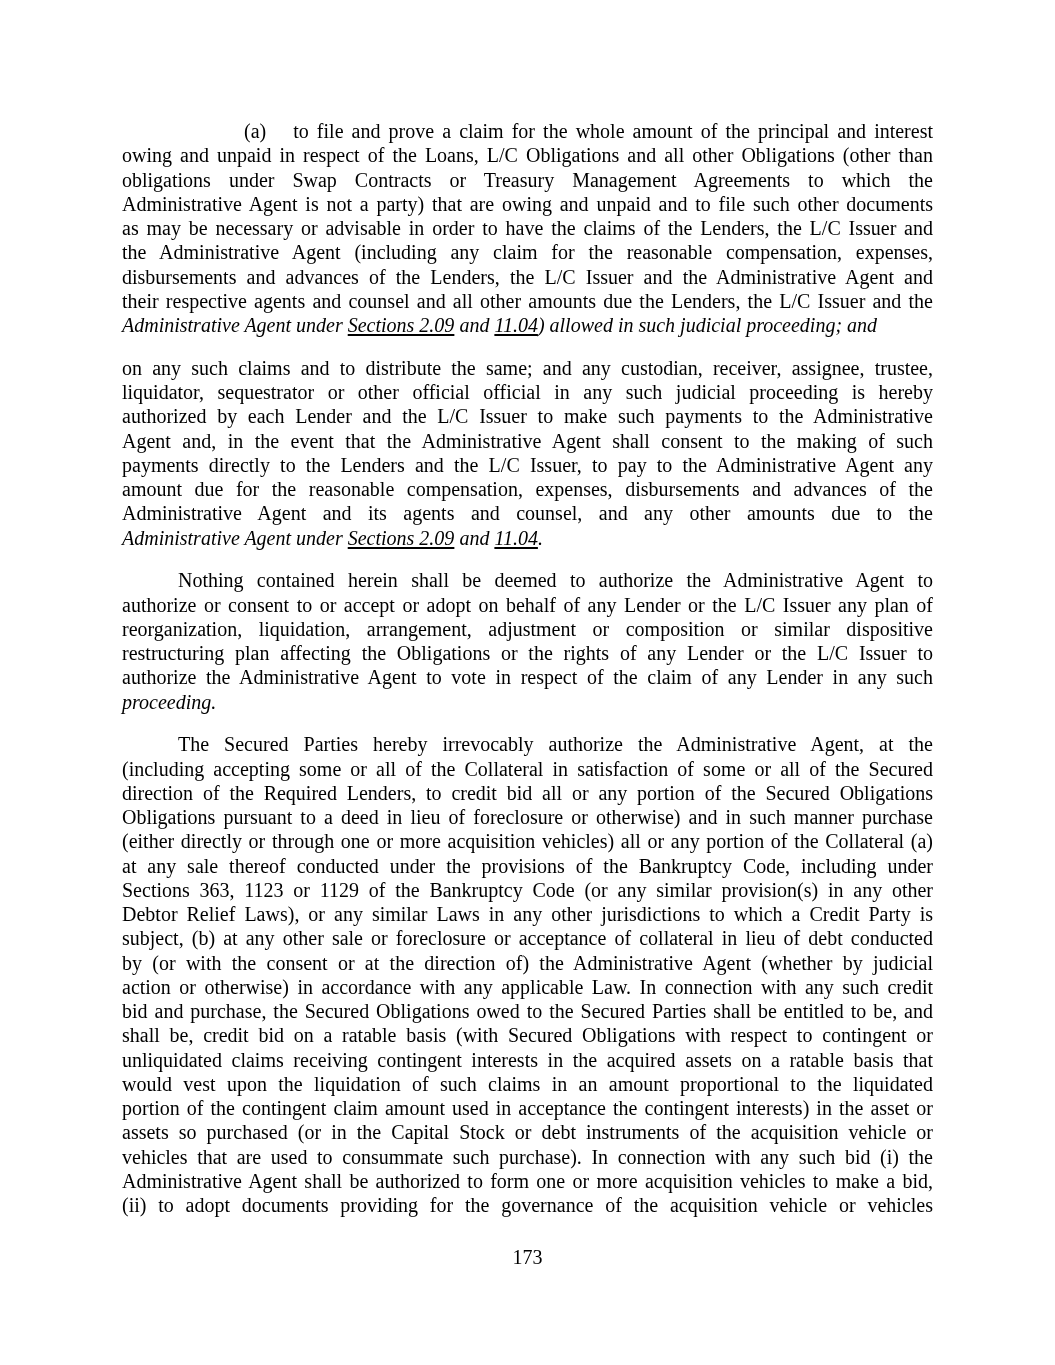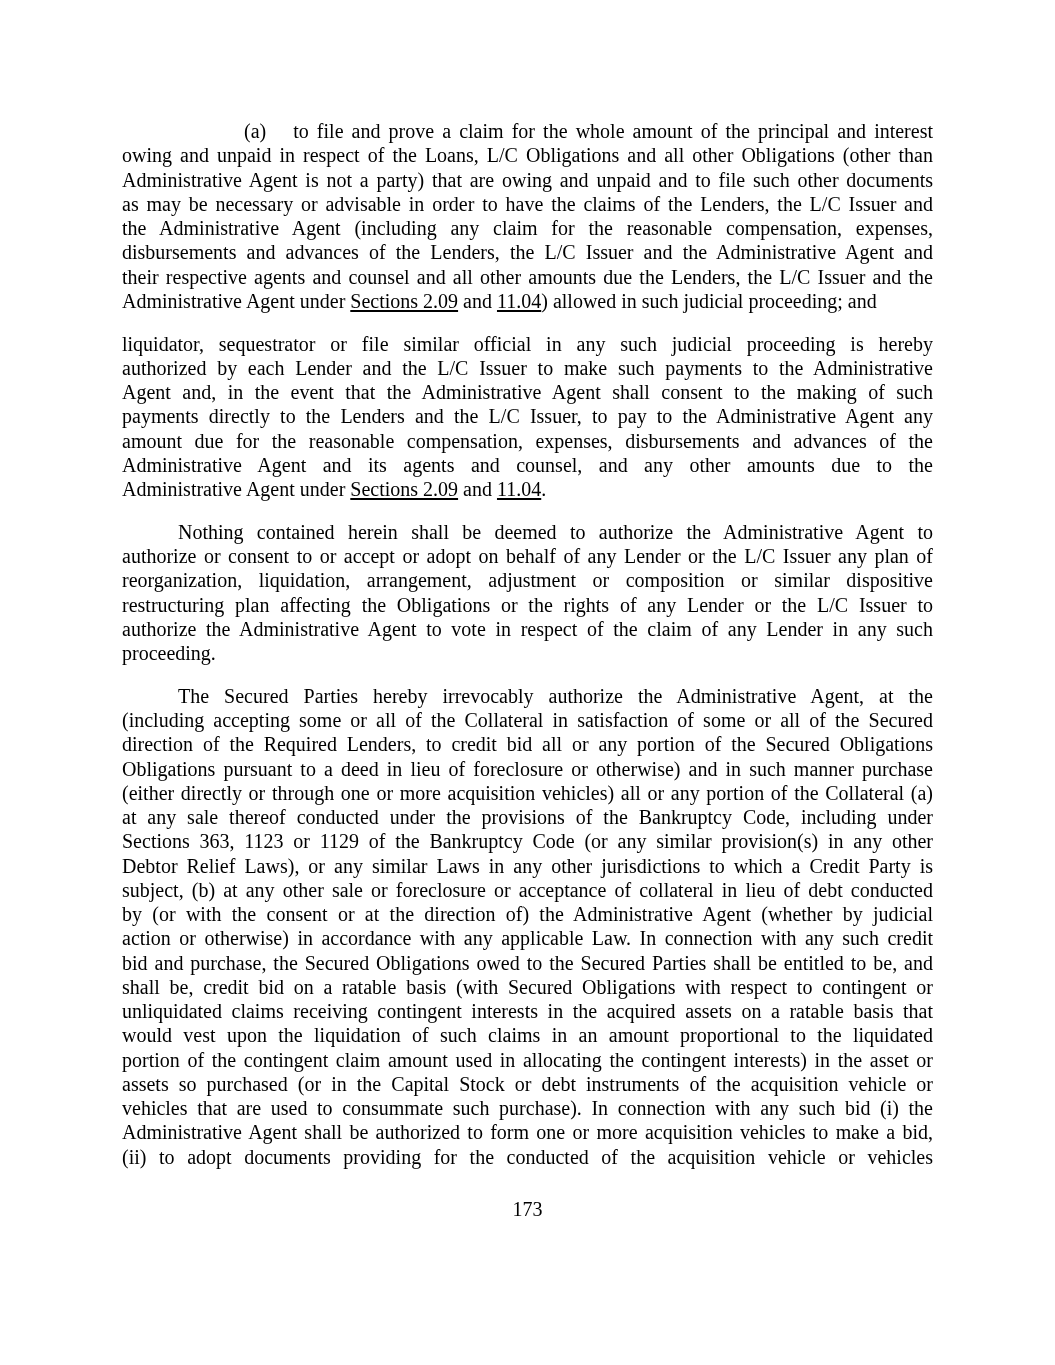"obligations under Swap Contracts or" div.line { html: none -> <div><span>obligations under Swap Contracts or Treasury Management Agreements to which the</span></div> }
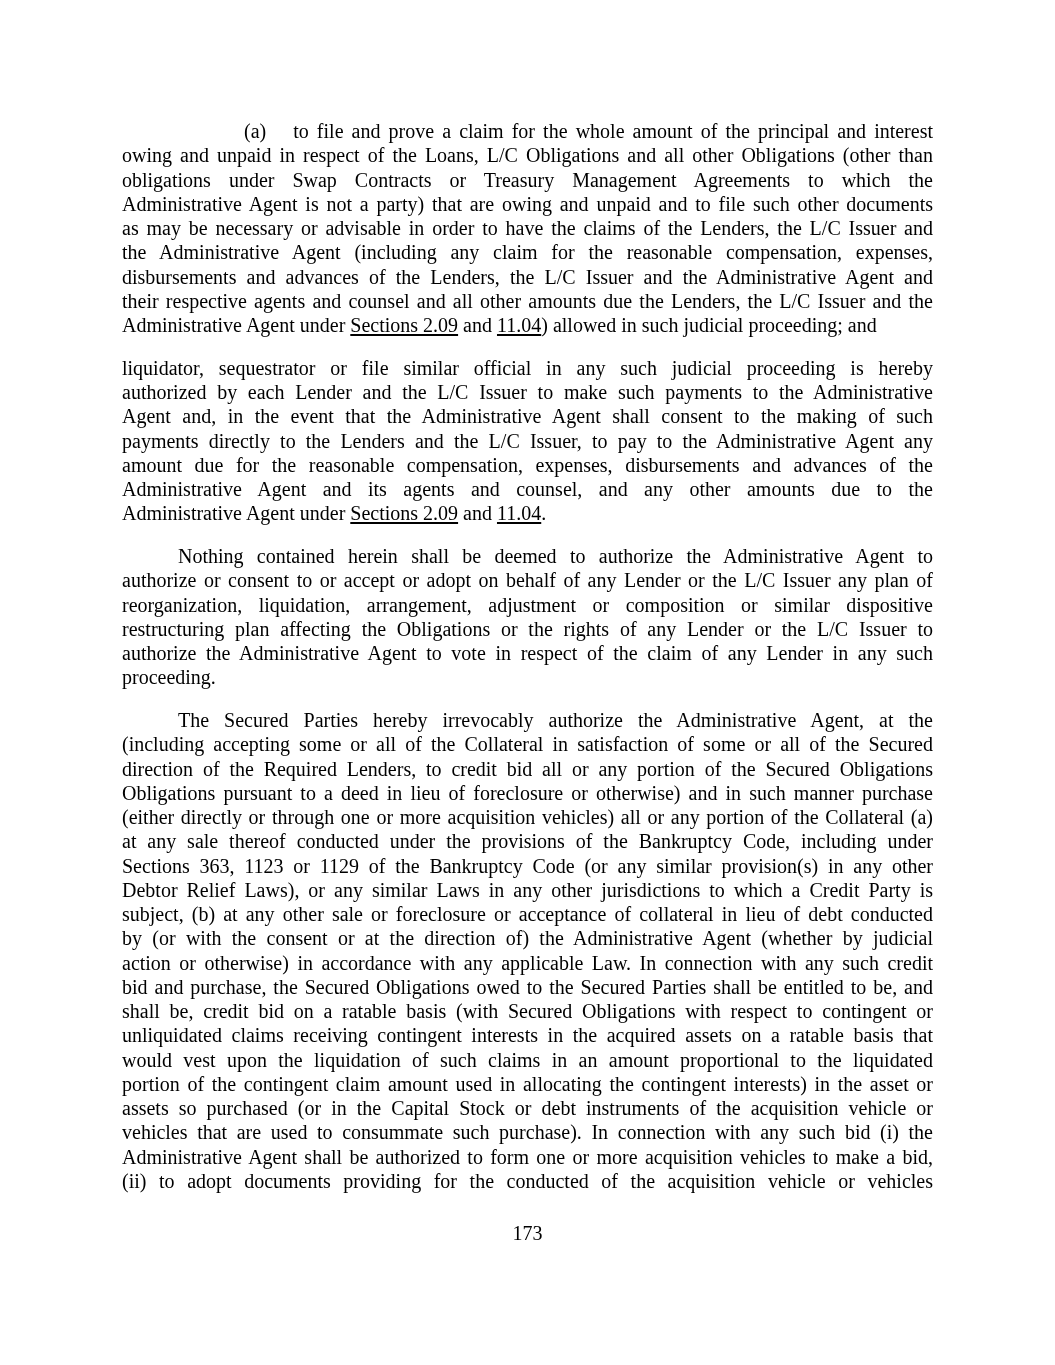"Administrative Agent under Sections 2.09" .line.natural { font-style: none -> italic }
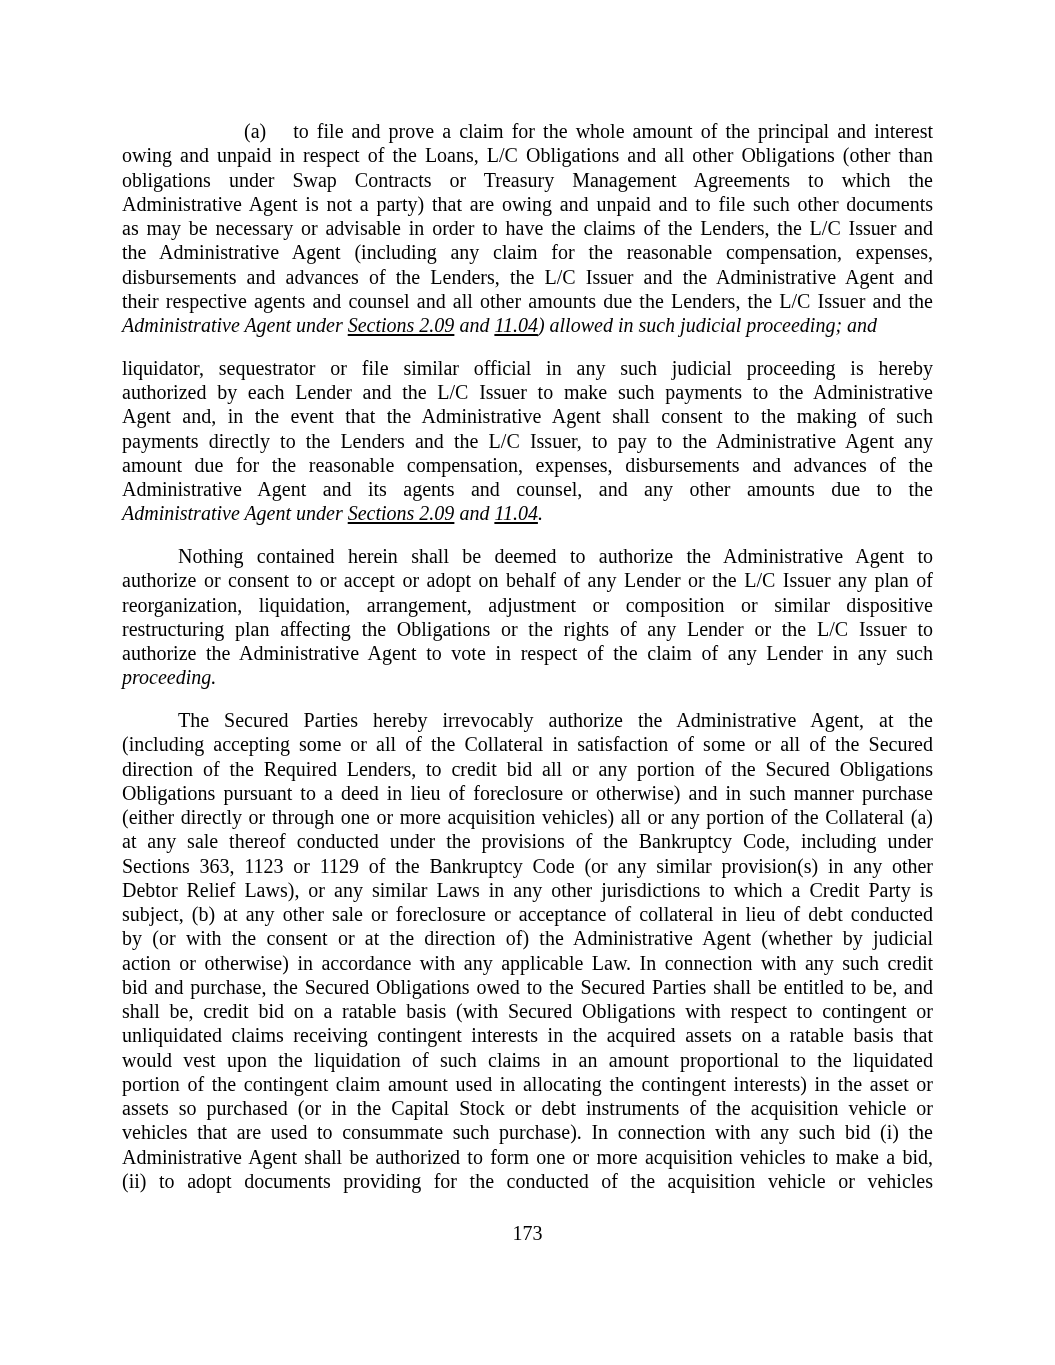"on any such claims and" div.line { html: none -> <div><span>on any such claims and to distribute the same; and any custodian, receiver, assignee, trustee,</span></div> }
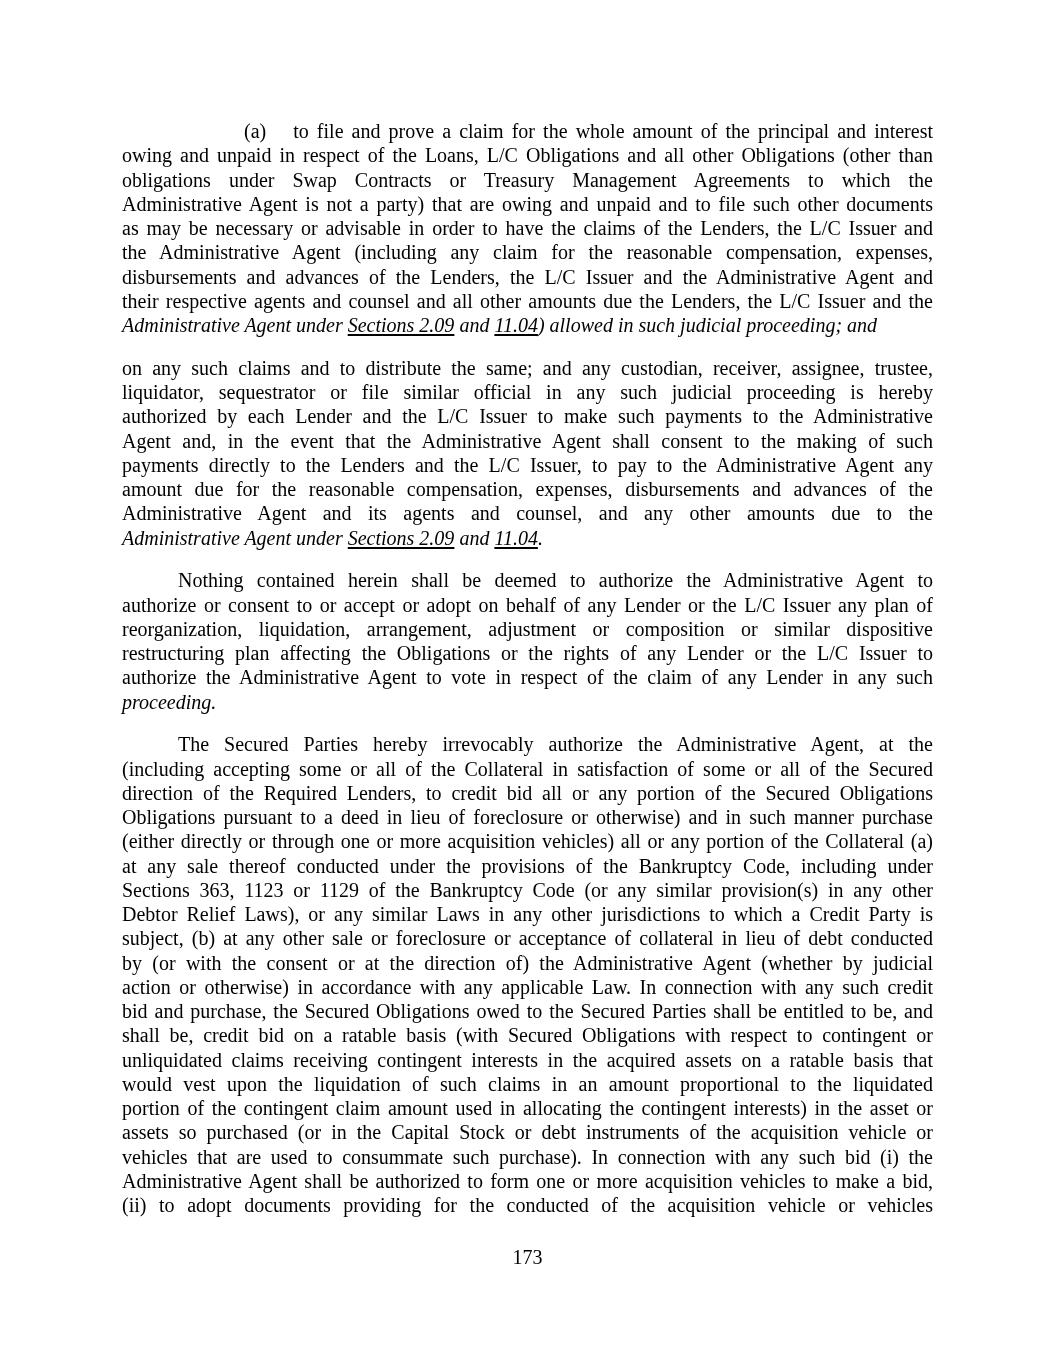"liquidator, sequestrator or file similar" span { text: file similar -> other official }
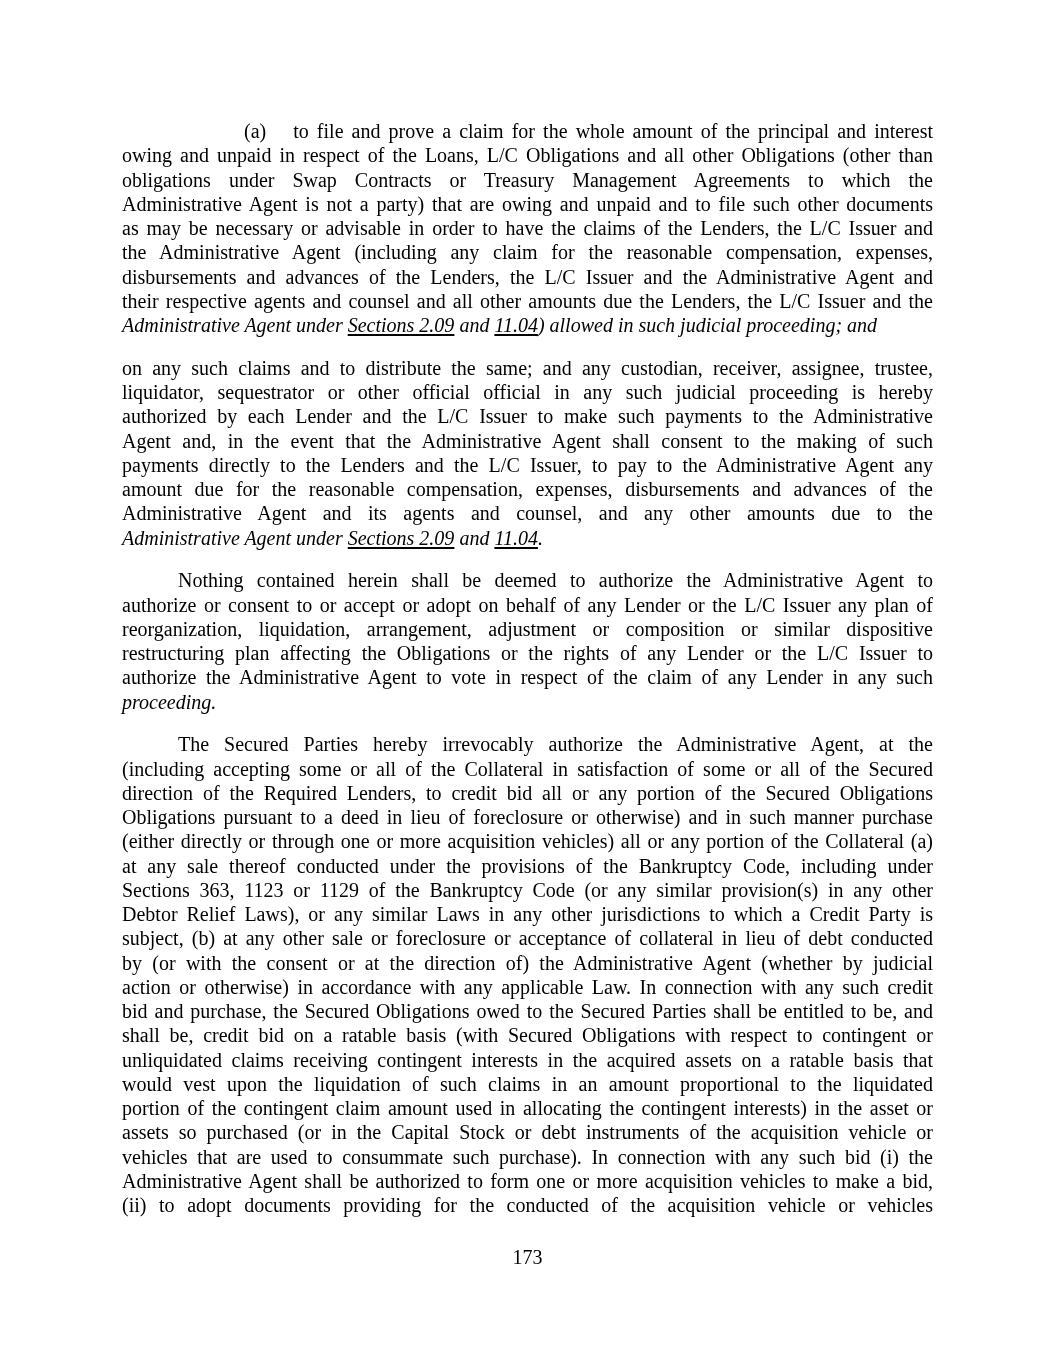"portion of the contingent claim" span { text: allocating -> acceptance }
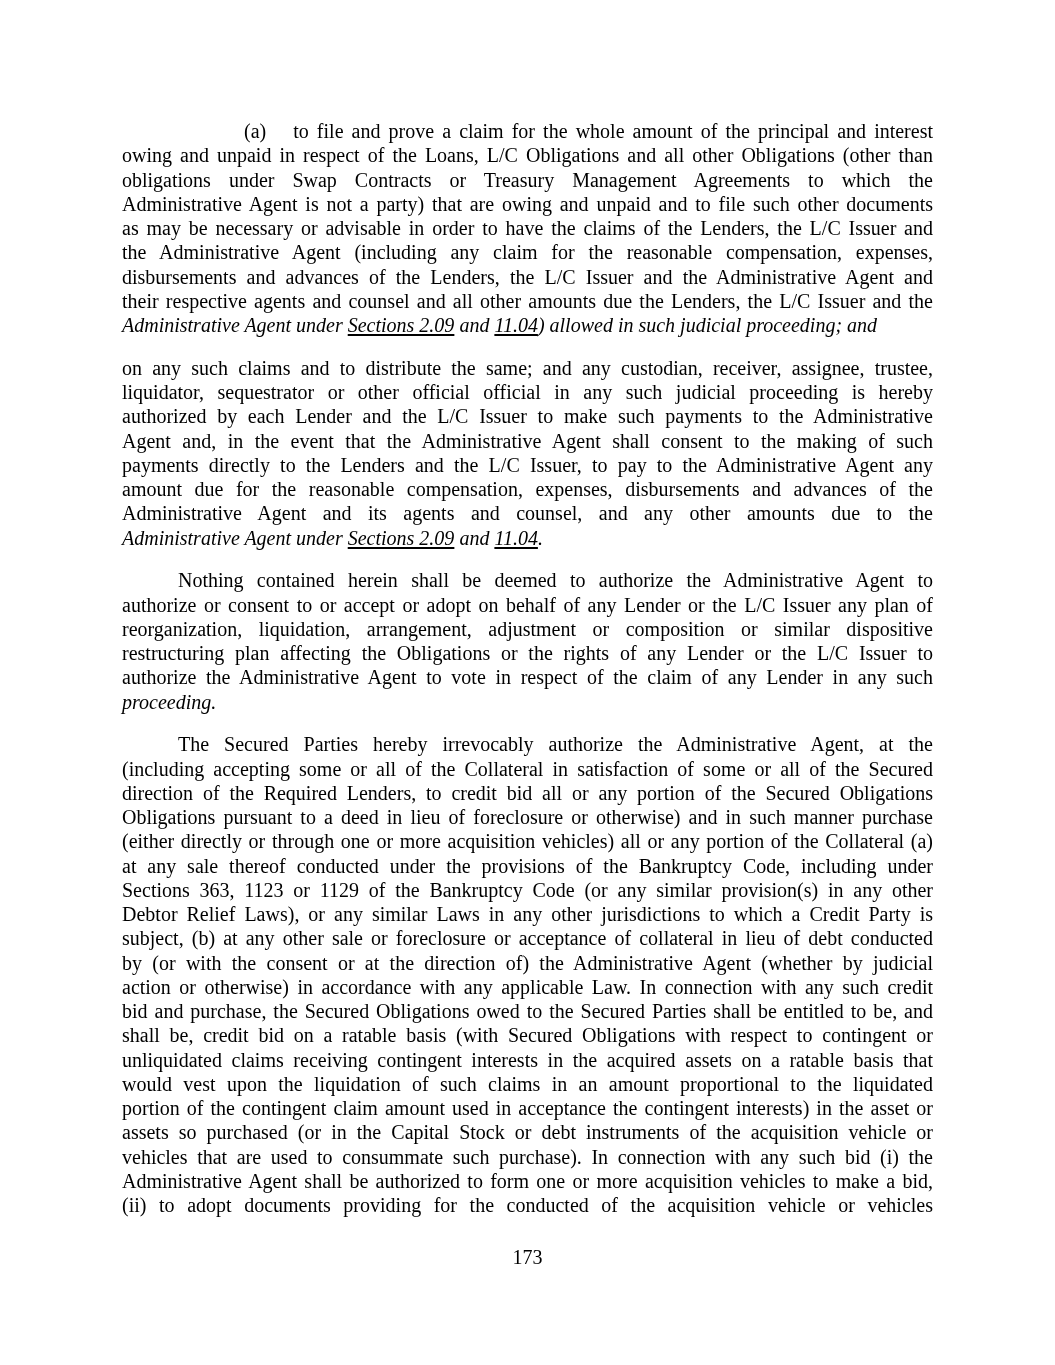"(ii) to adopt documents providing" span { text: conducted -> governance }
